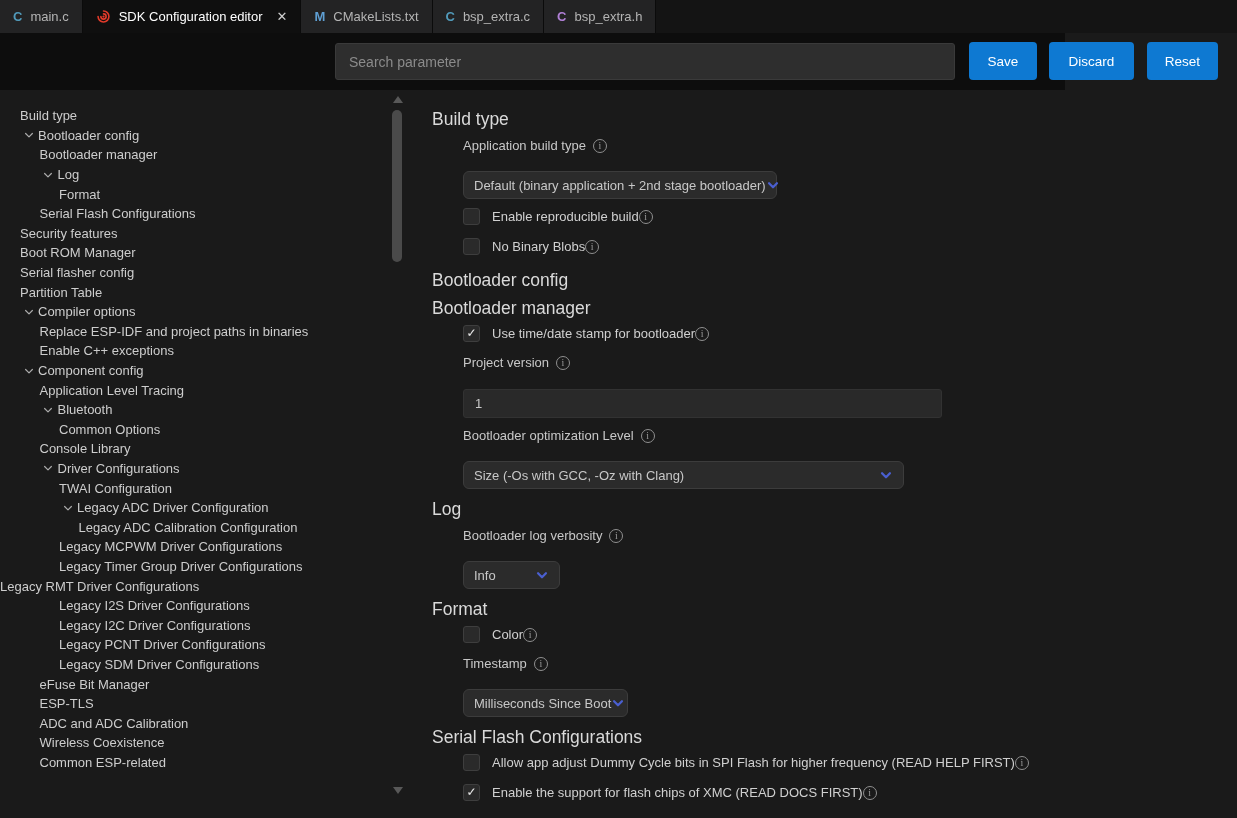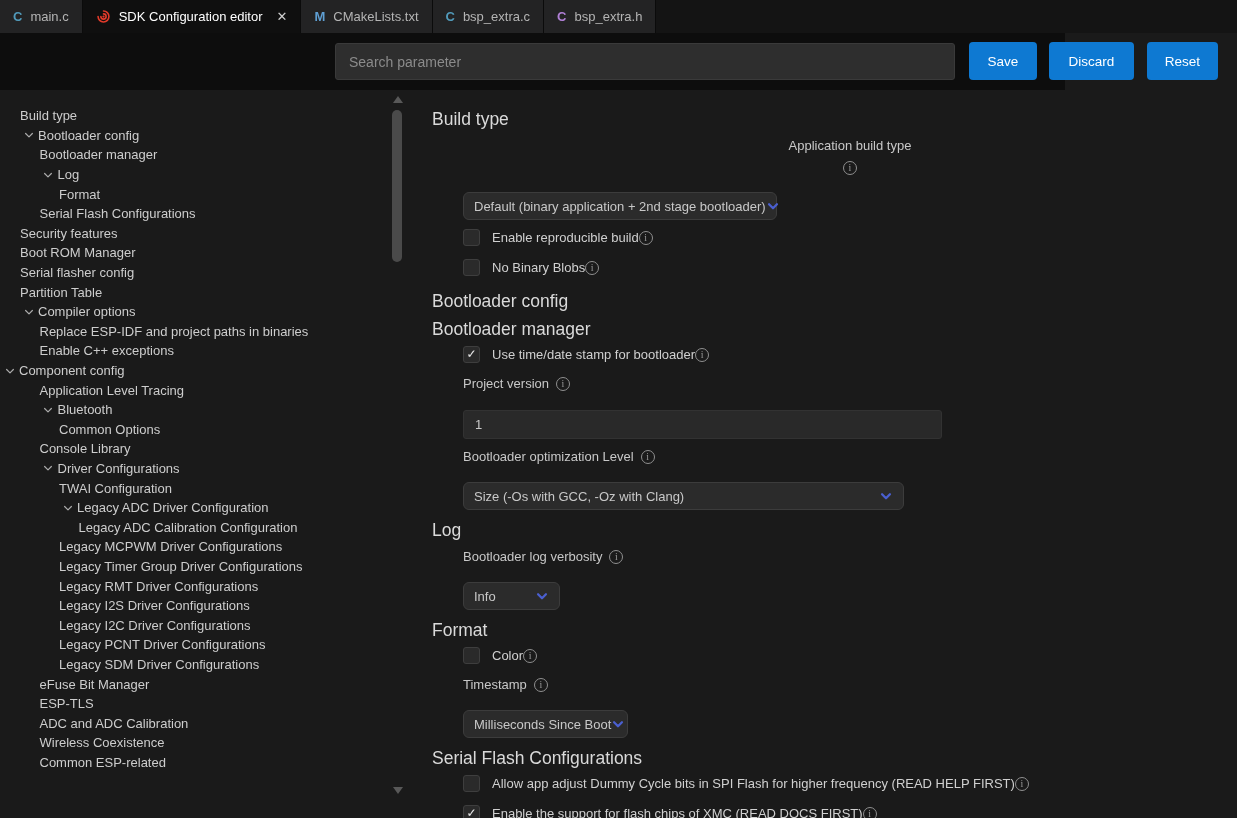"Application build type" div.c-label { flex-direction: column -> none }
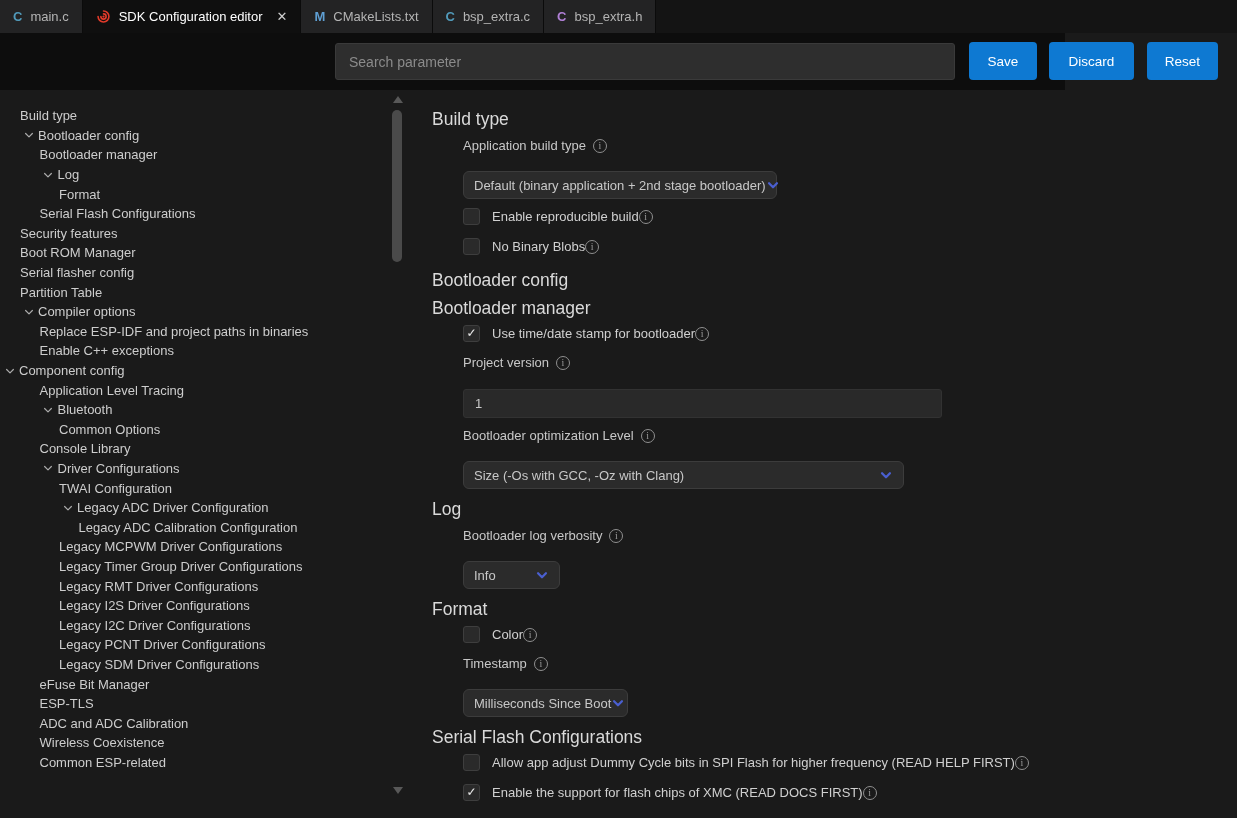"Component config" div.tree-item { padding-left: none -> 19px }
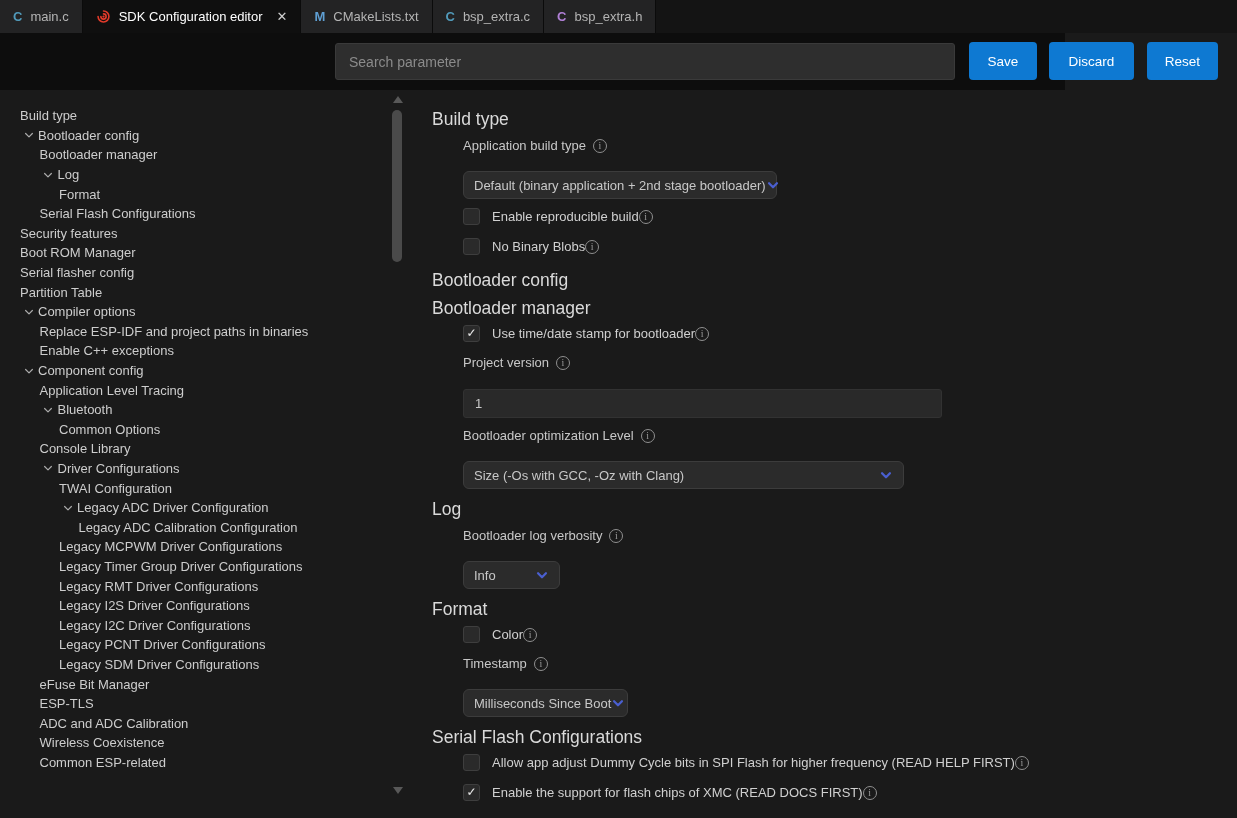"Legacy RMT Driver Configurations" div.tree-item { padding-left: 59px -> none }
